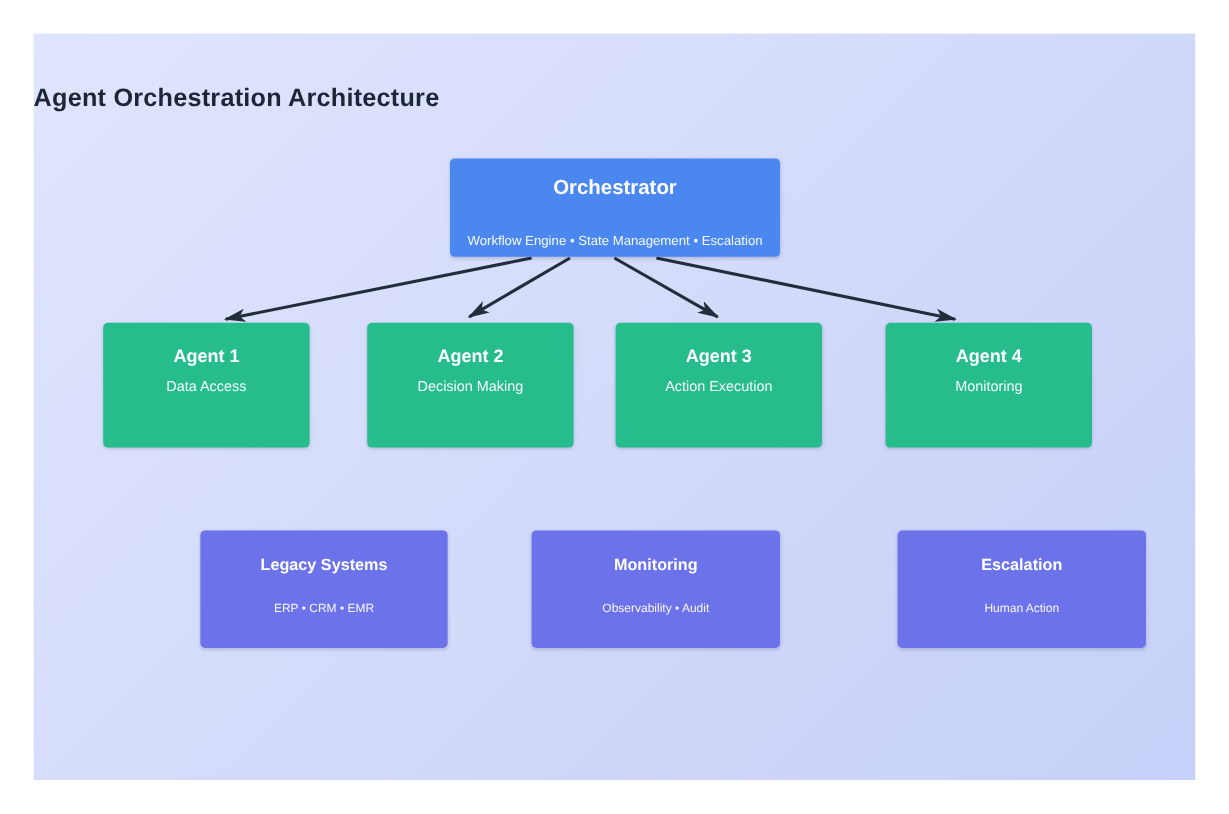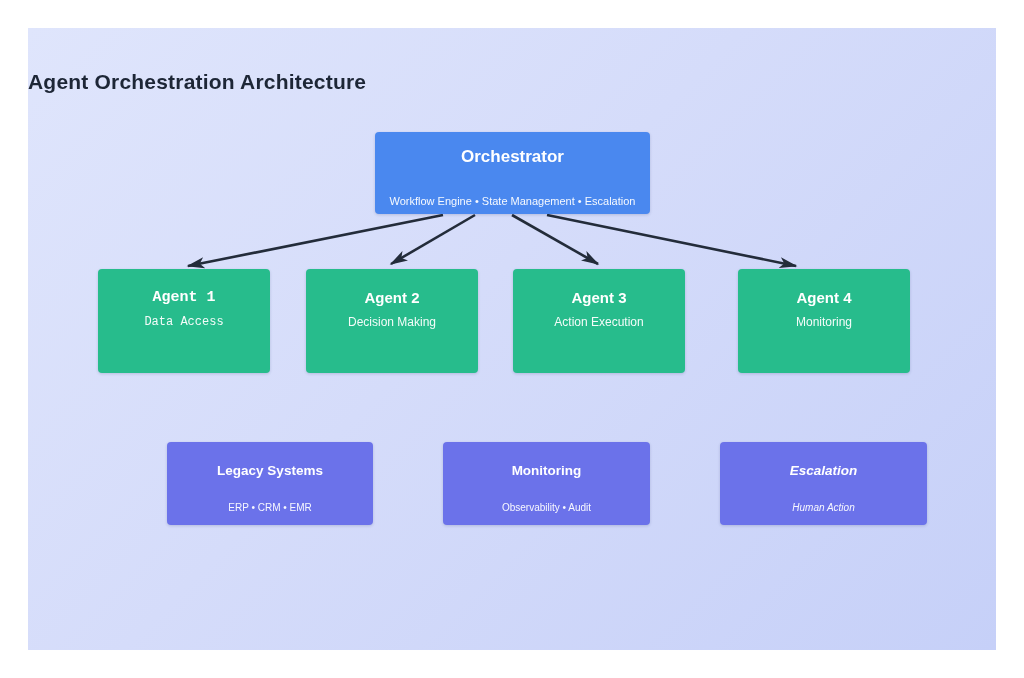"Agent 1" .agent-1 { font-family: Liberation Mono, monospace -> none; left: 70px -> 58px }
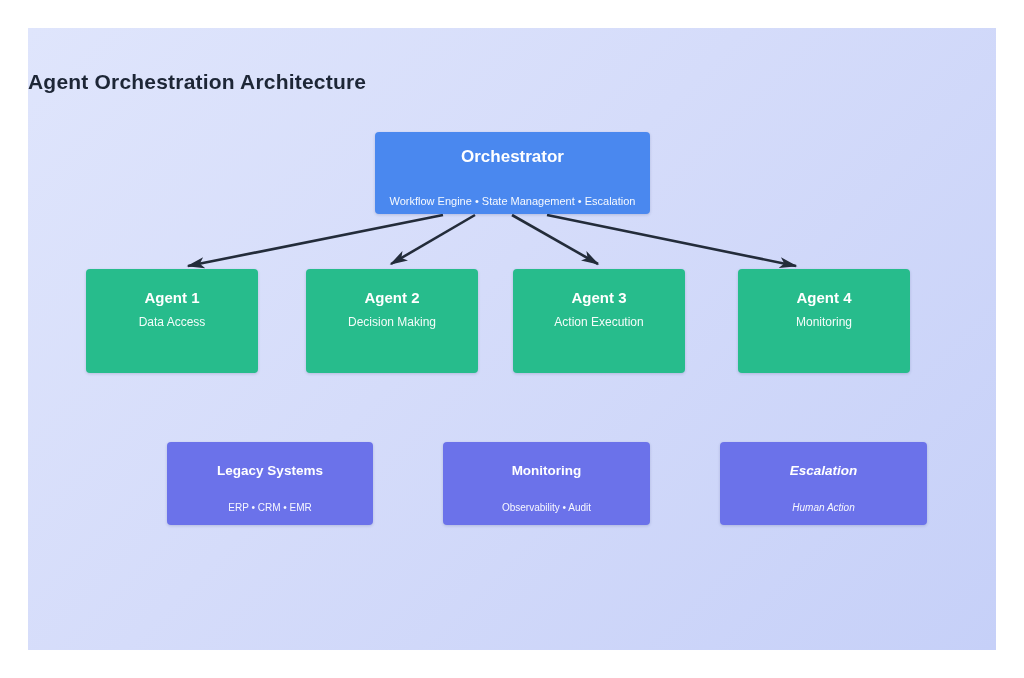"Legacy Systems" .support { height: 83px -> 98px }
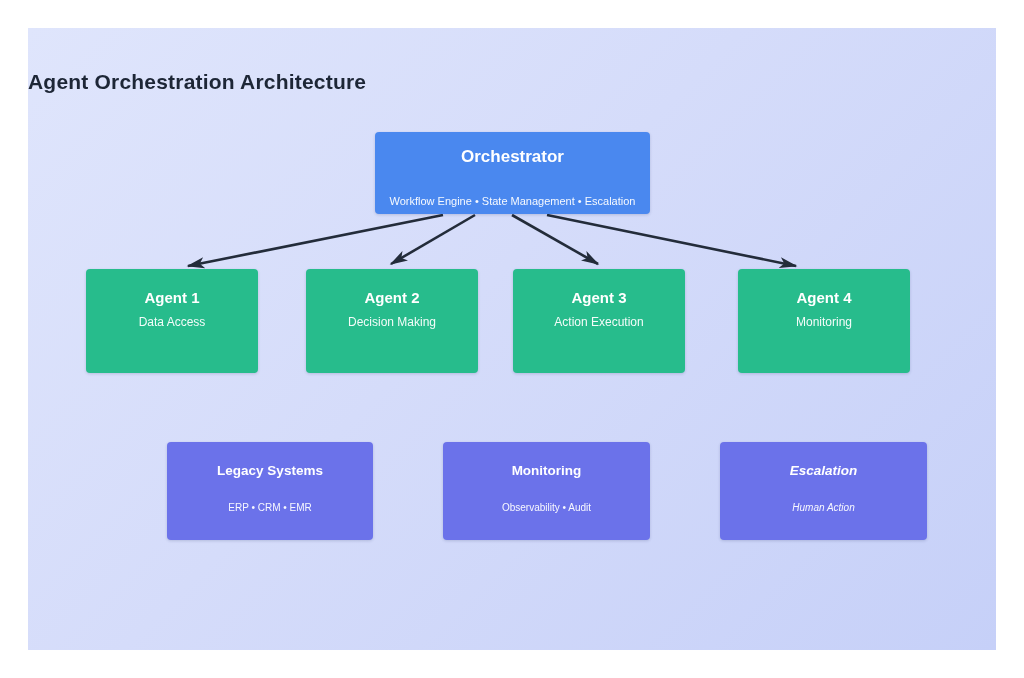"Escalation" .support-3 { font-style: italic -> none; left: 692px -> 720px }
